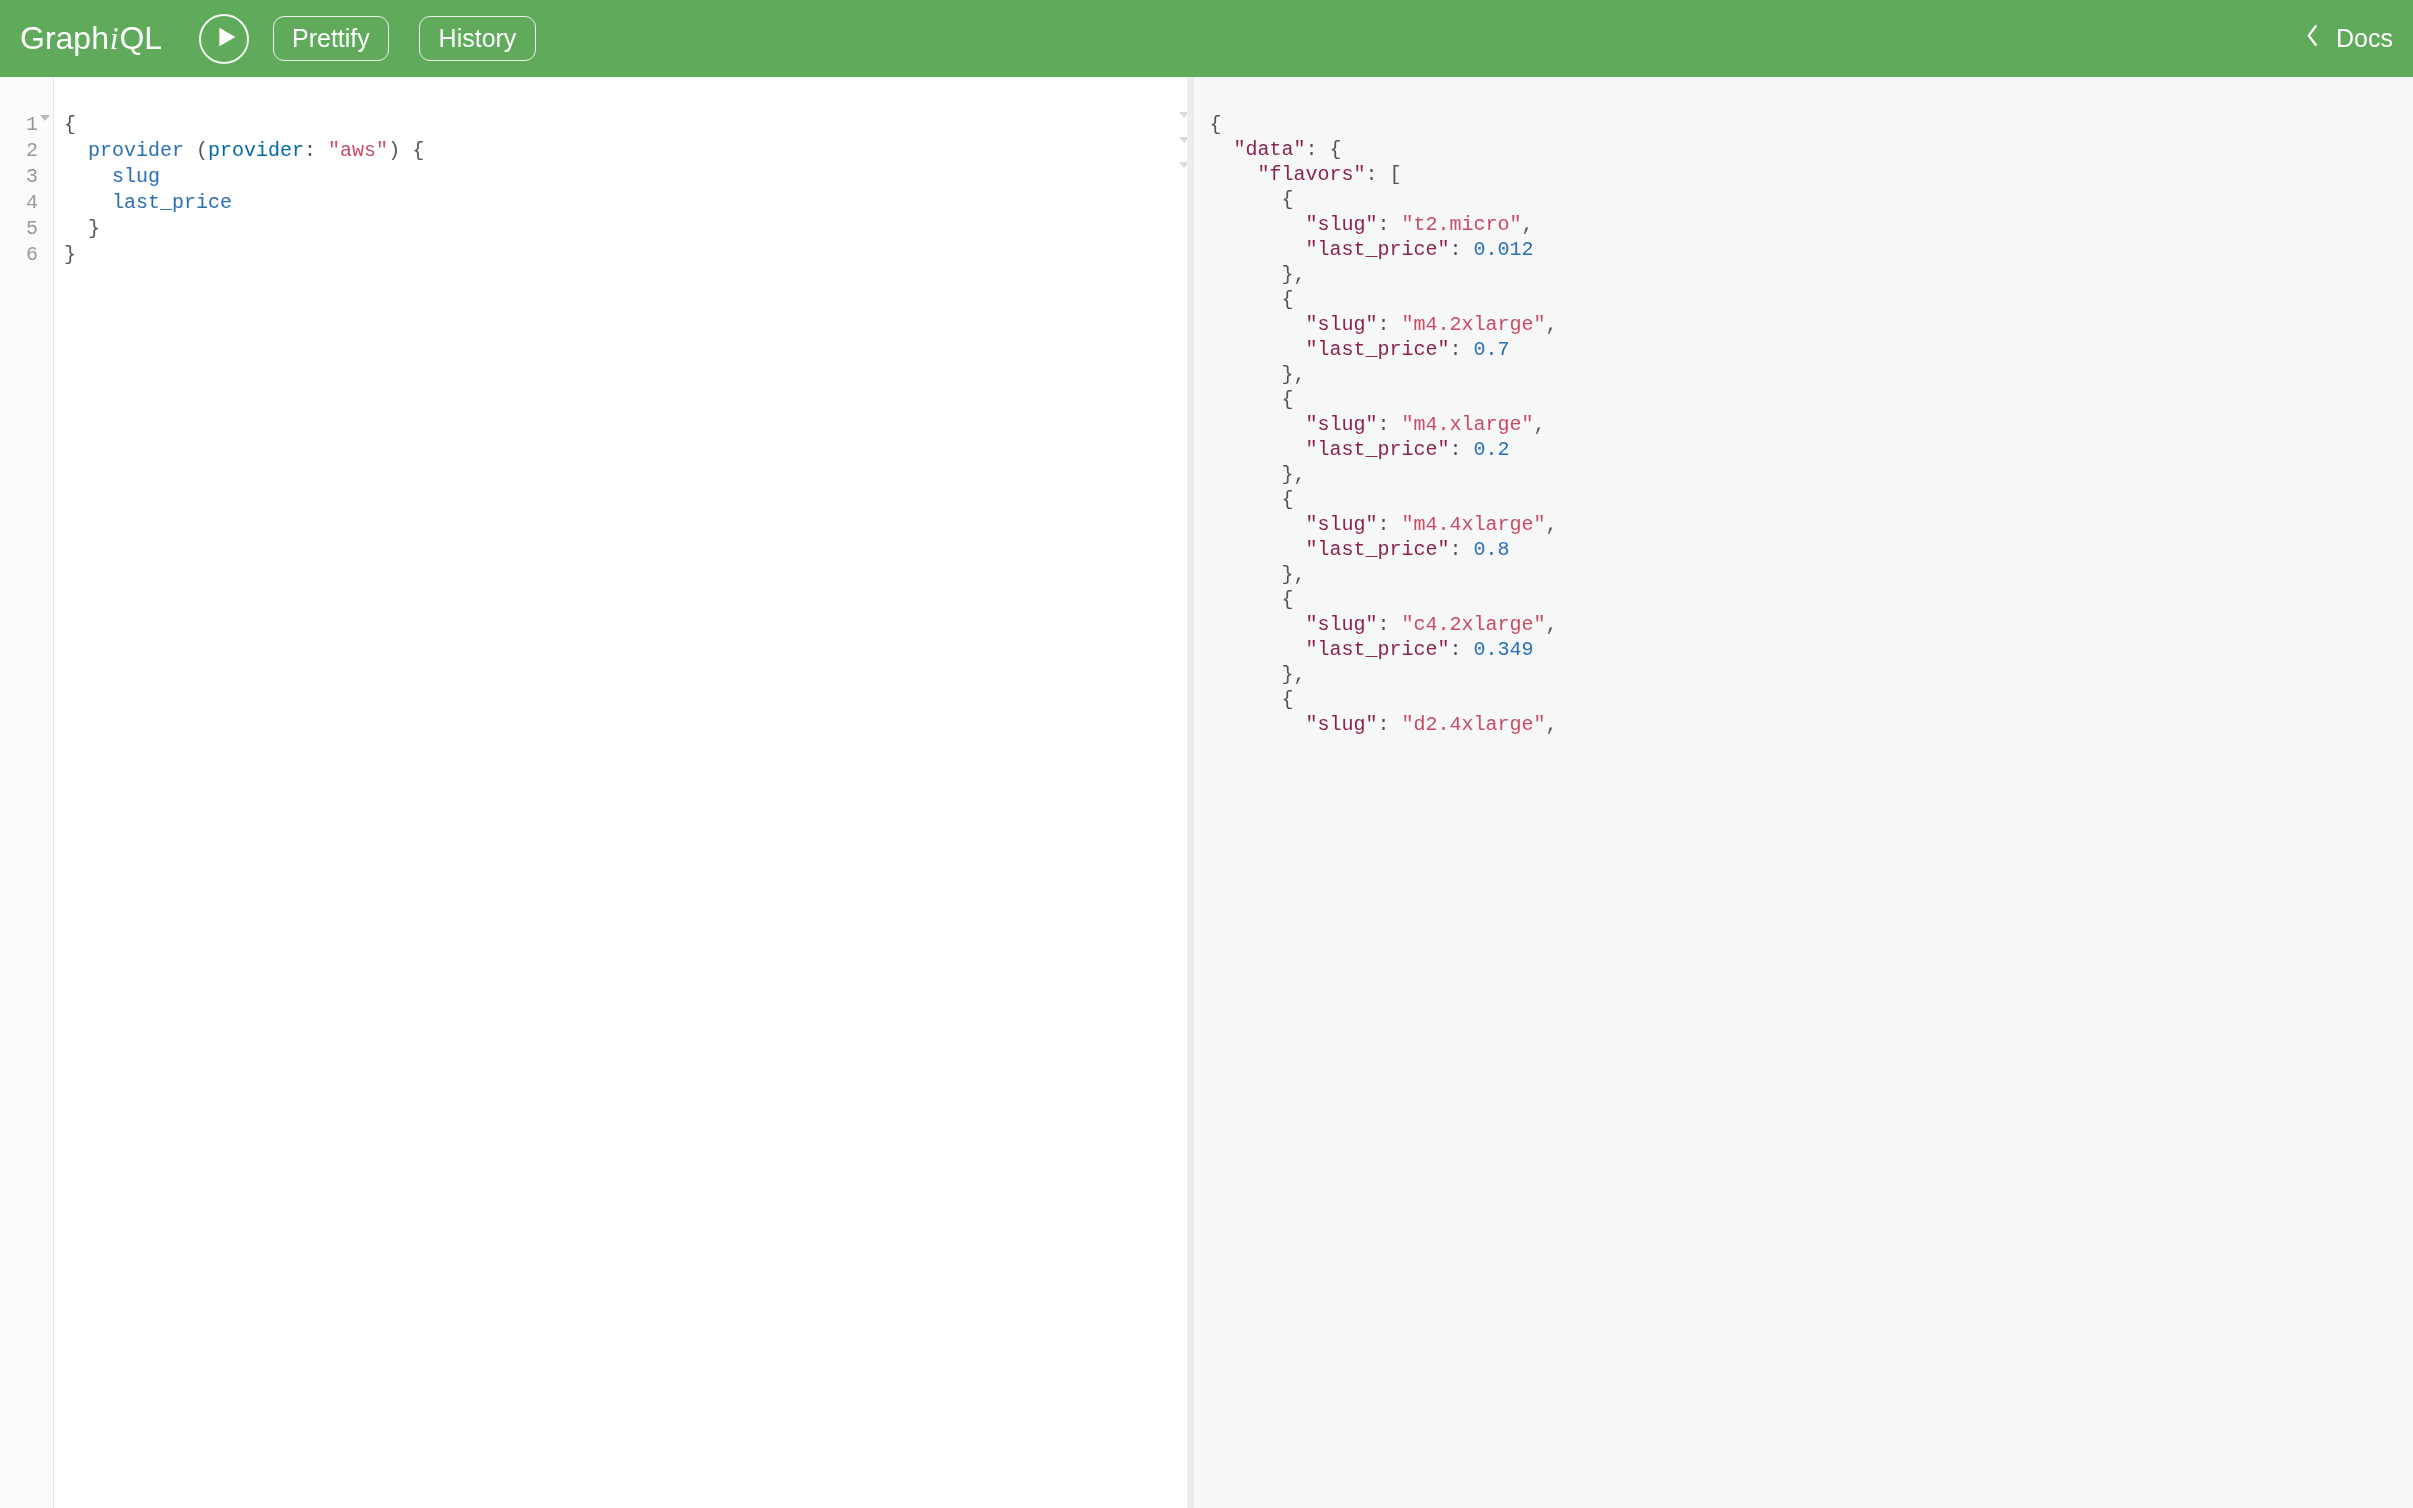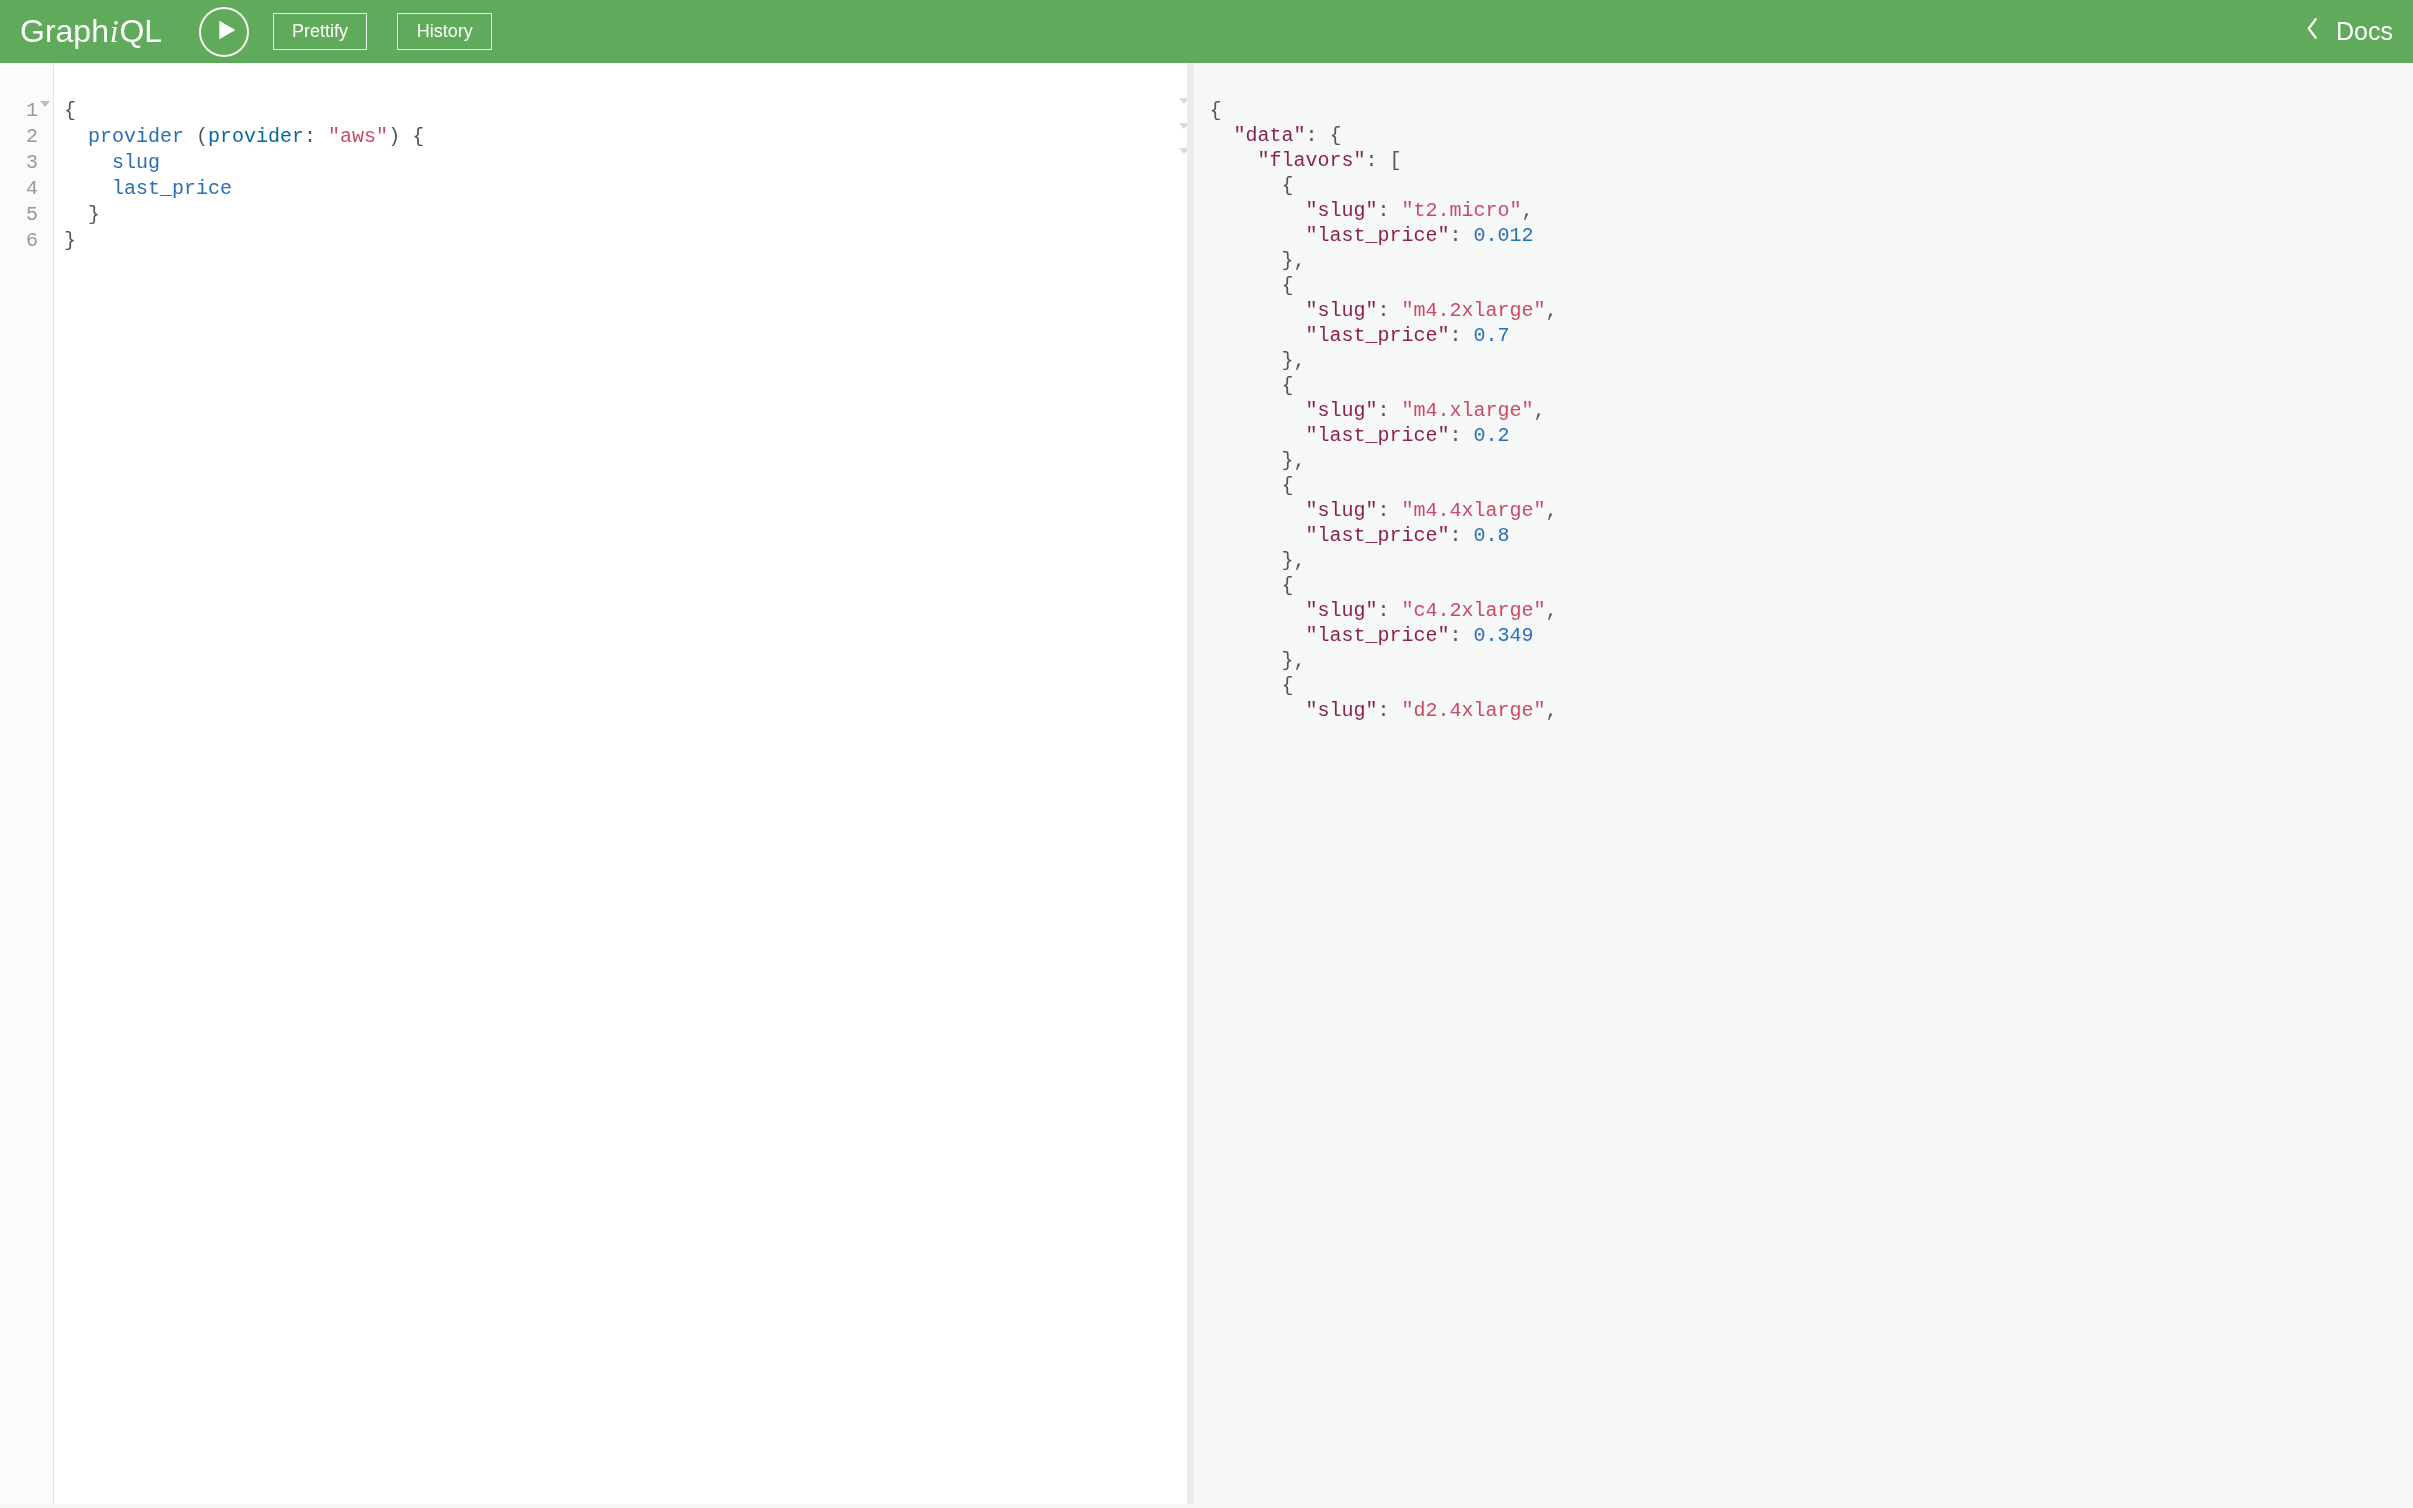"Graph" .topbar { height: 63px -> 77px }
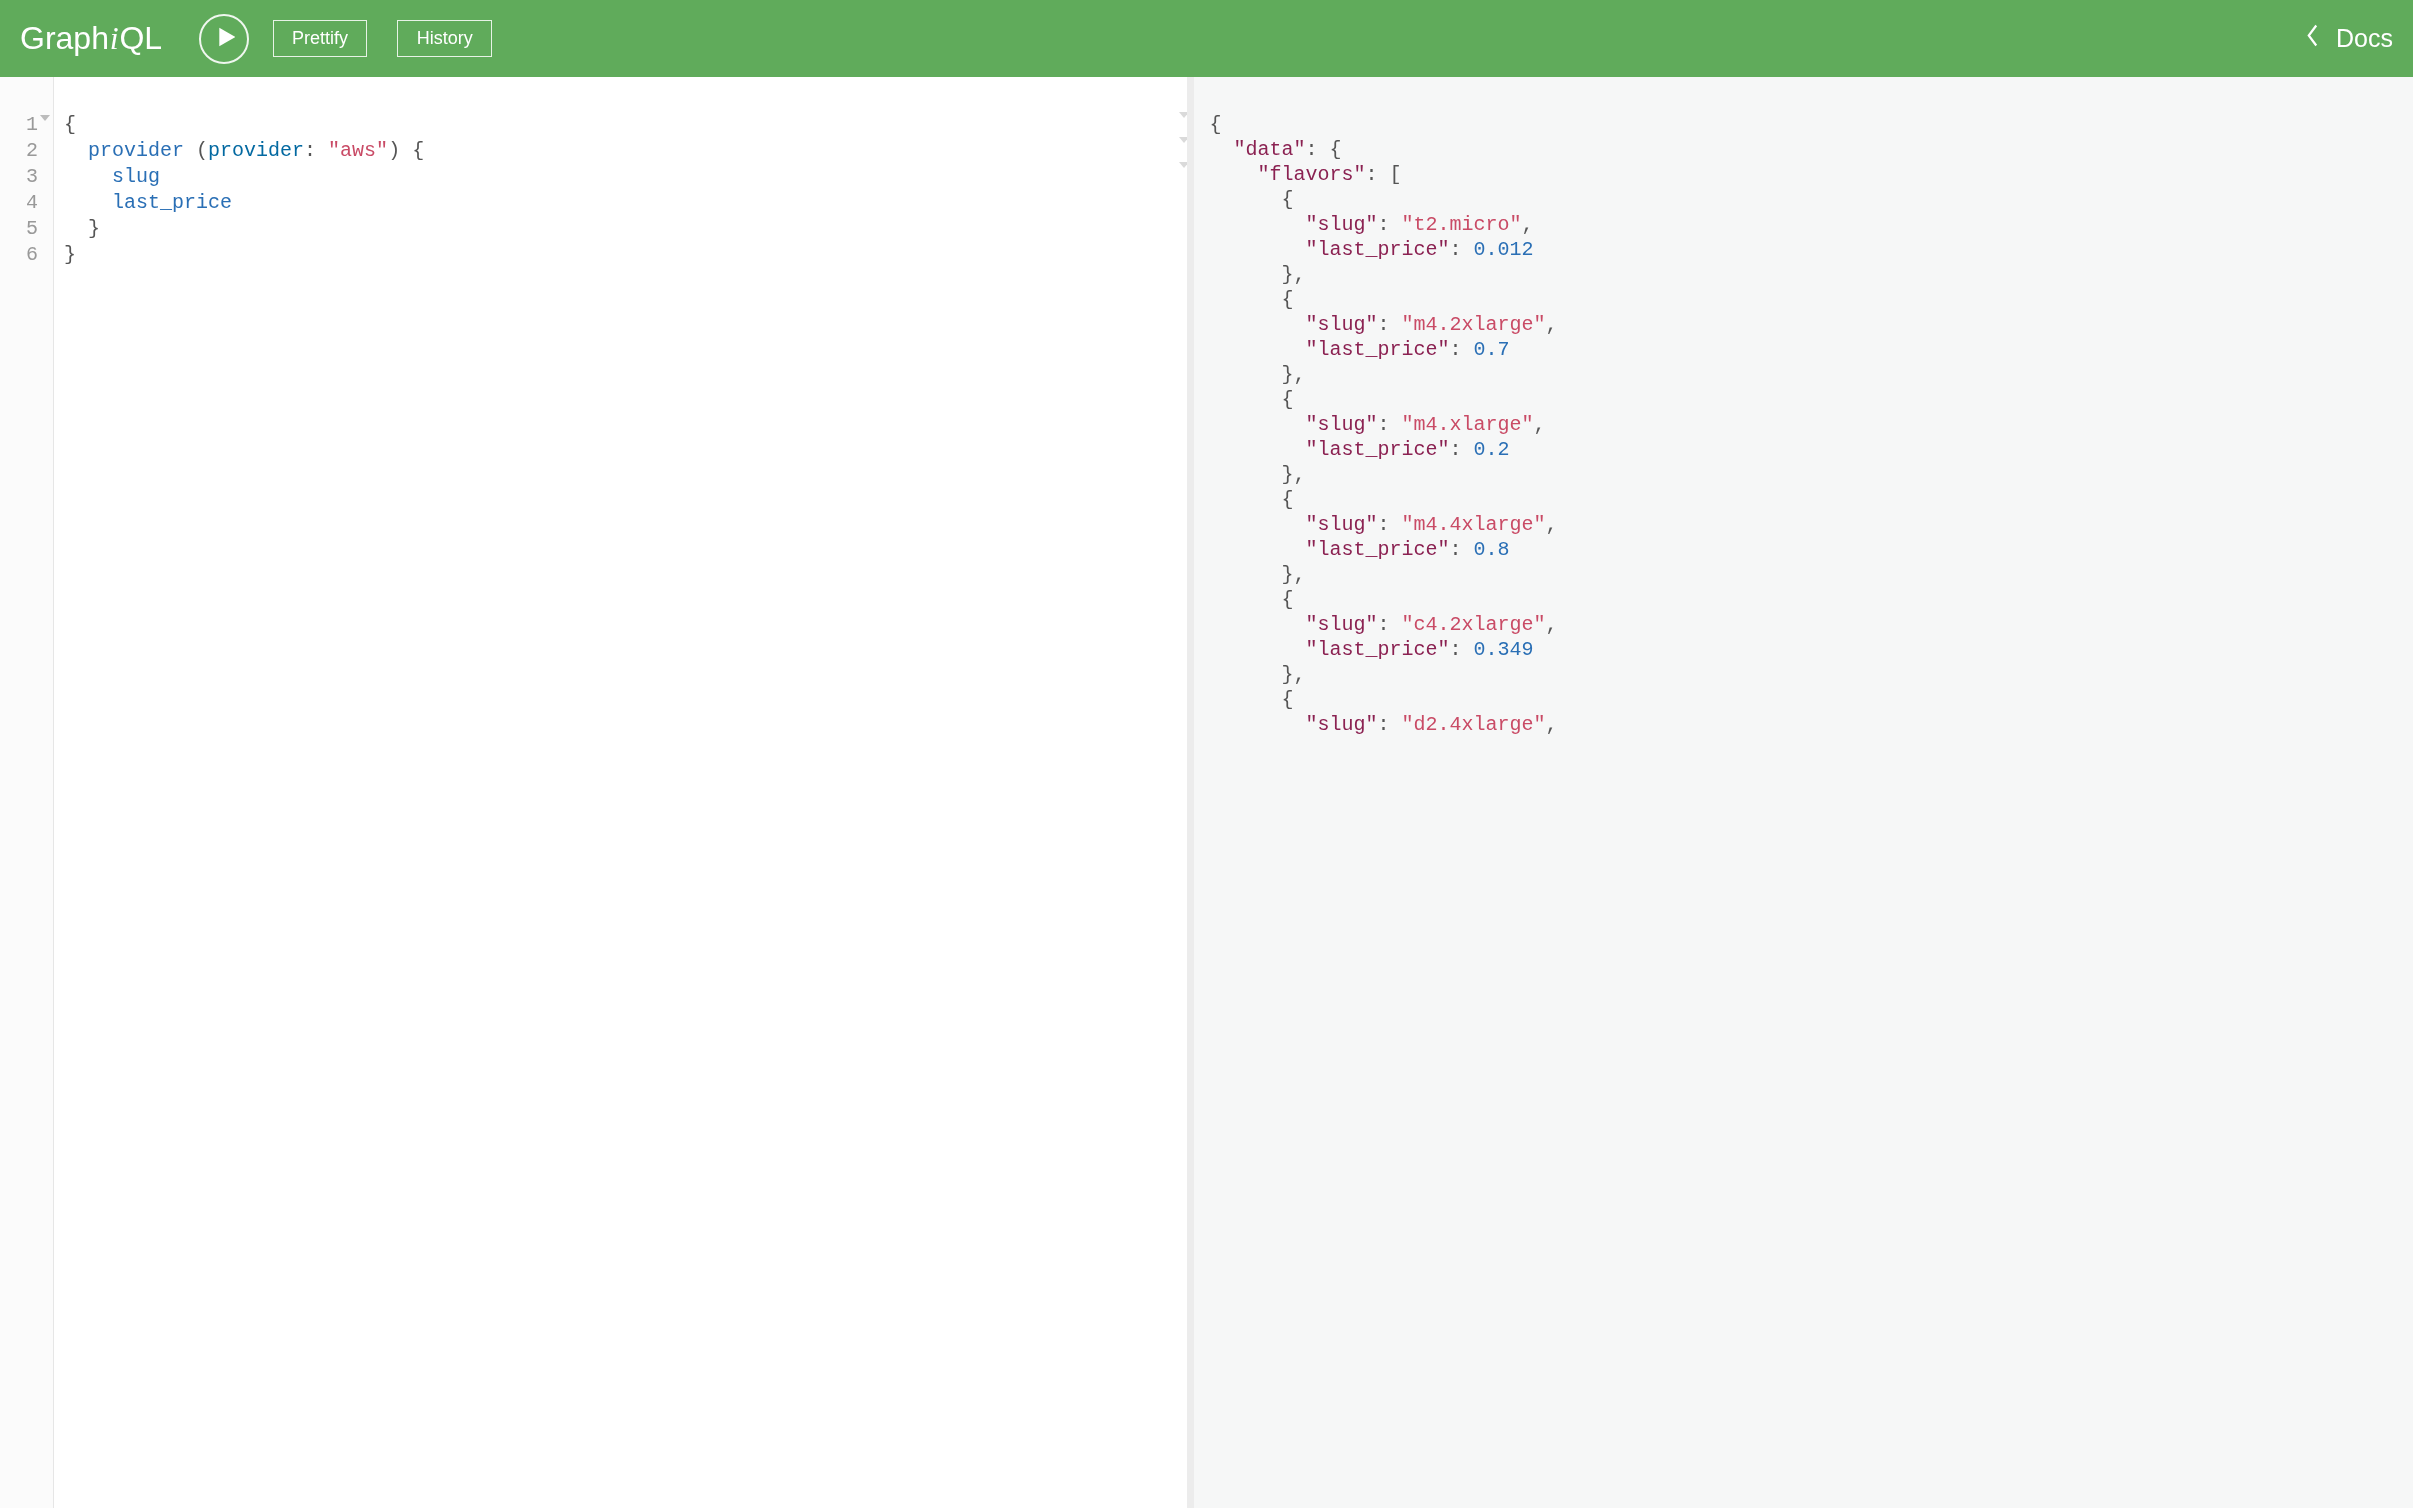"Prettify" .tb-btn { border-radius: 0 -> 11px; font-size: 18px -> 25px }
